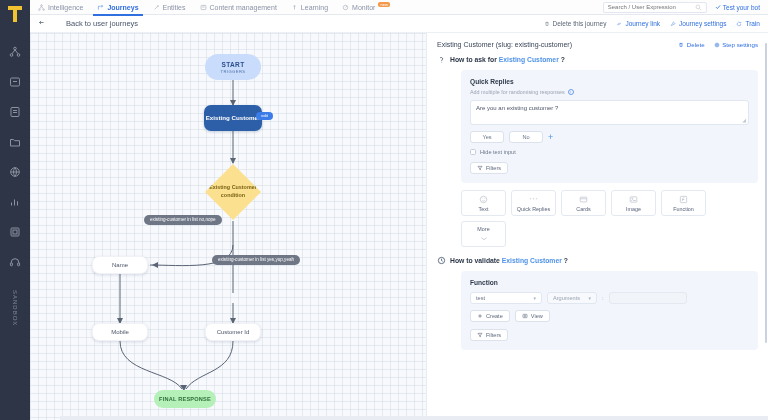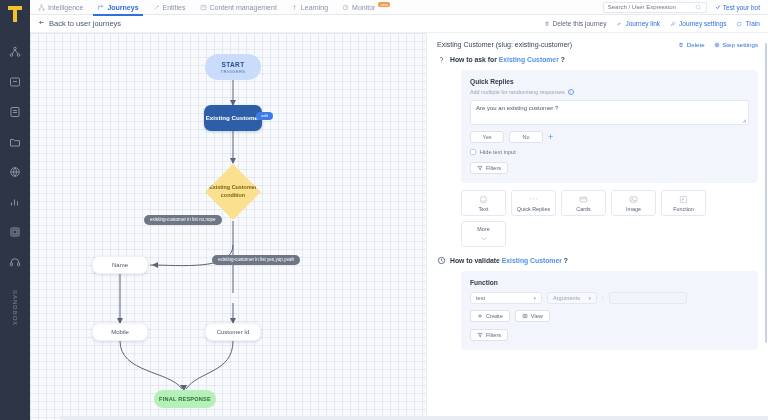"Back to user journeys" .back-link { gap: 4px -> 21px }
